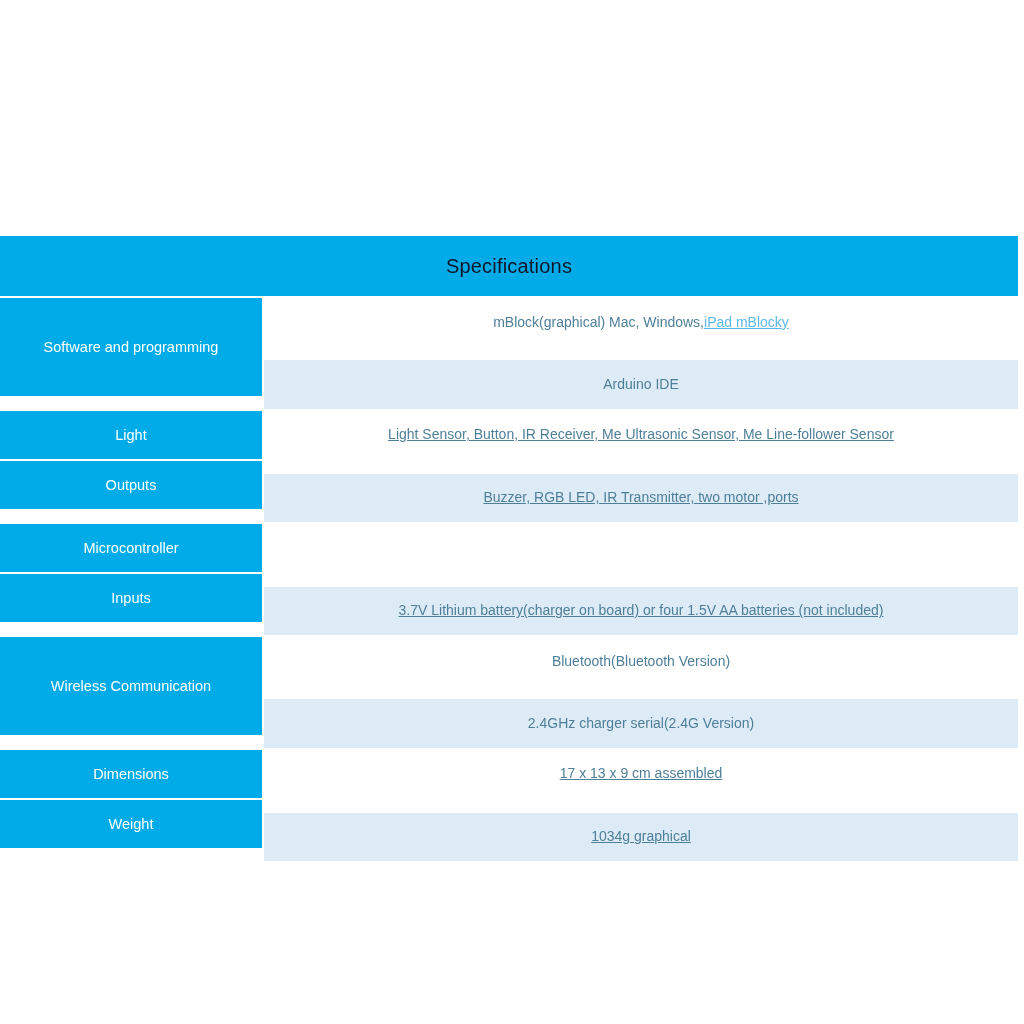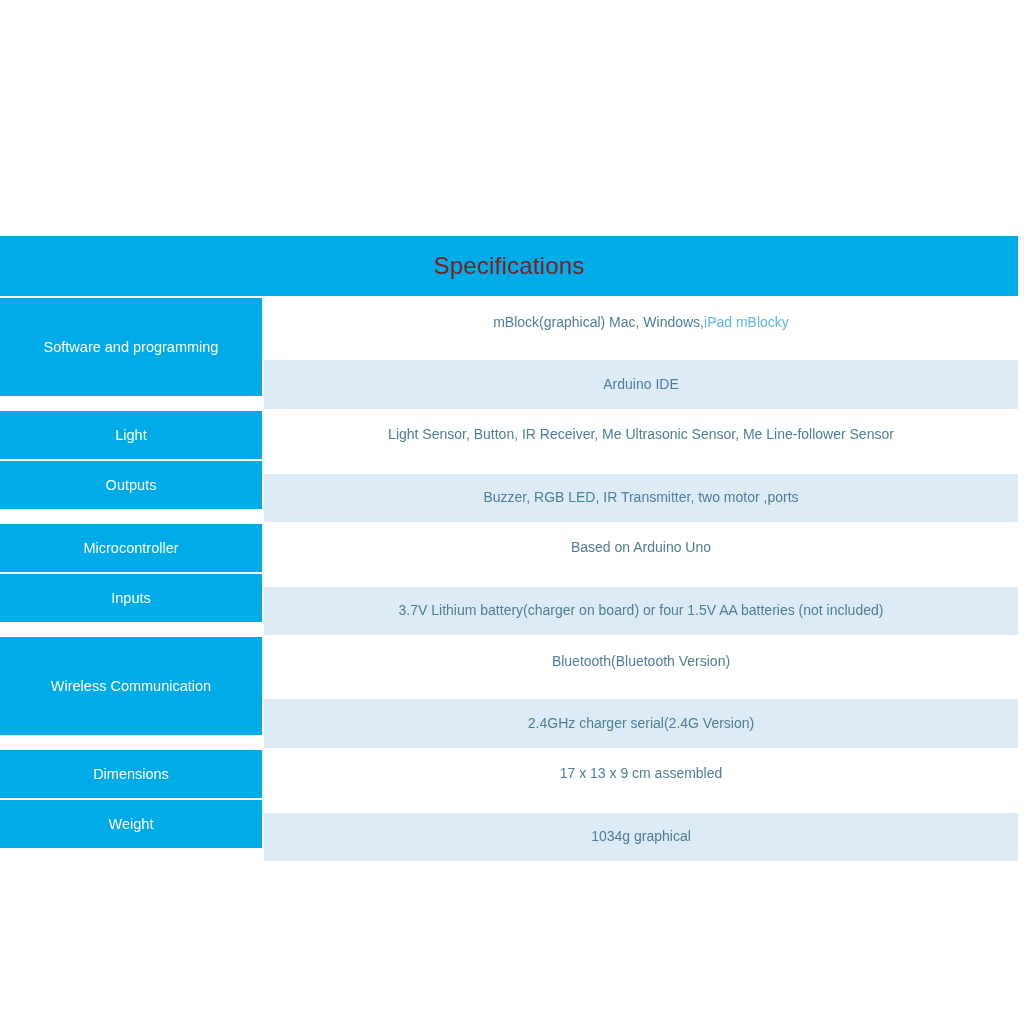"Specifications" .spec-header { color: #7f1d1d -> #0f172a; font-size: 24px -> 20px }
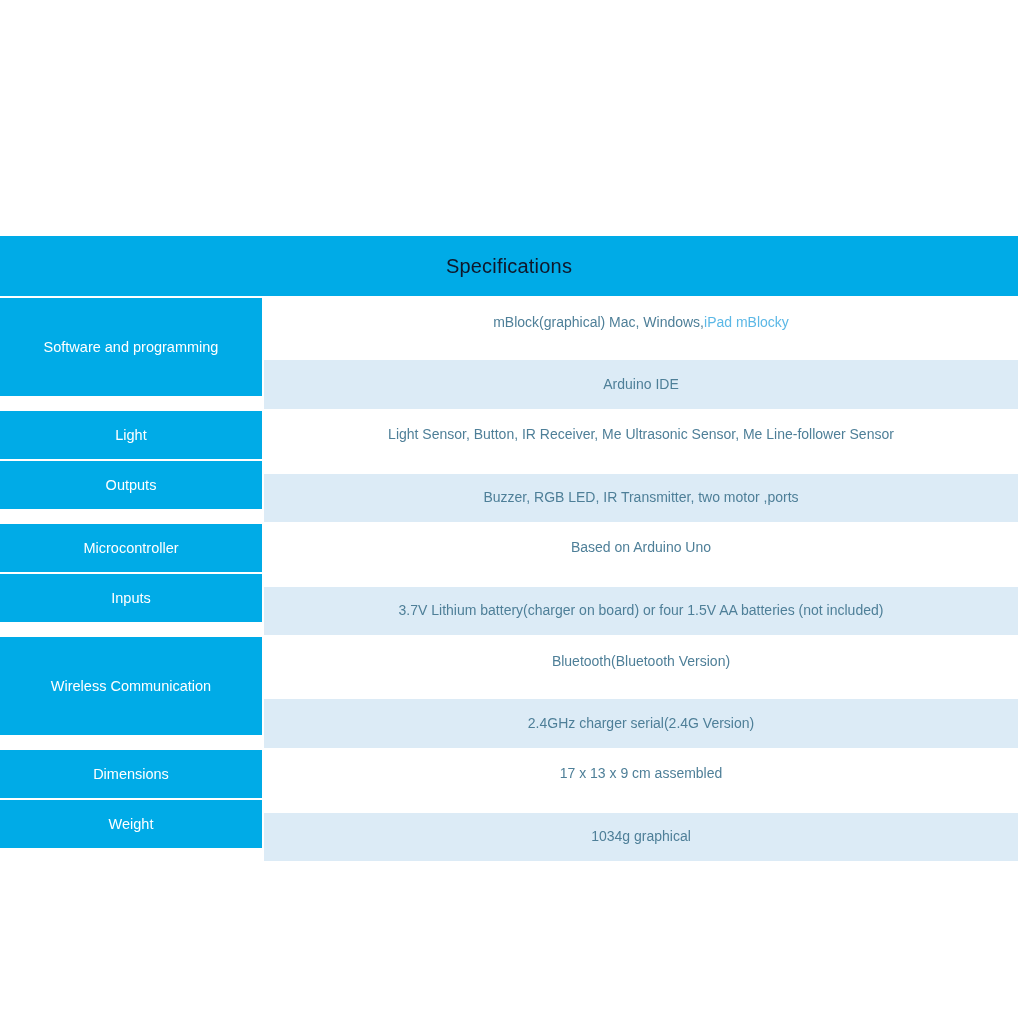"iPad mBlocky" .link-accent { text-decoration: none -> underline }
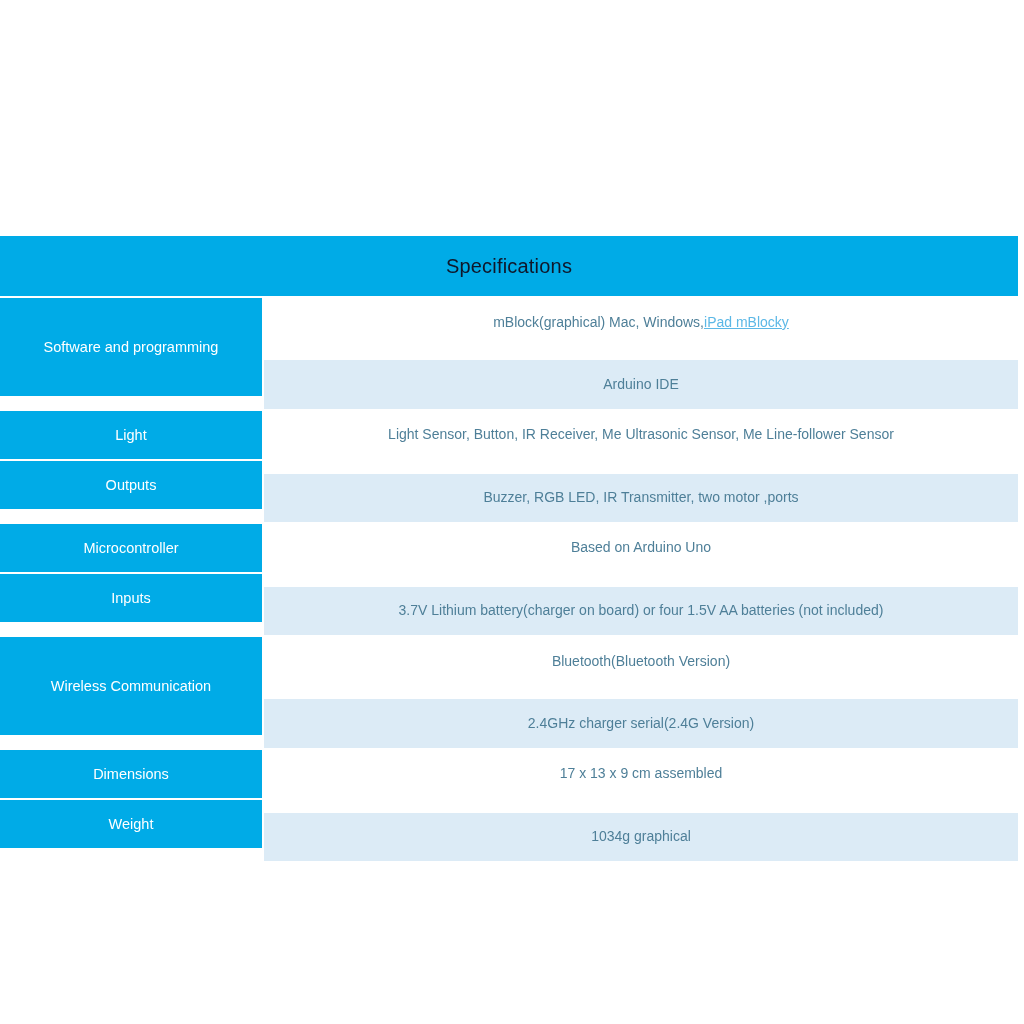"Light Sensor, Button, IR Receiver," .h-cell-single { text-decoration: none -> underline }
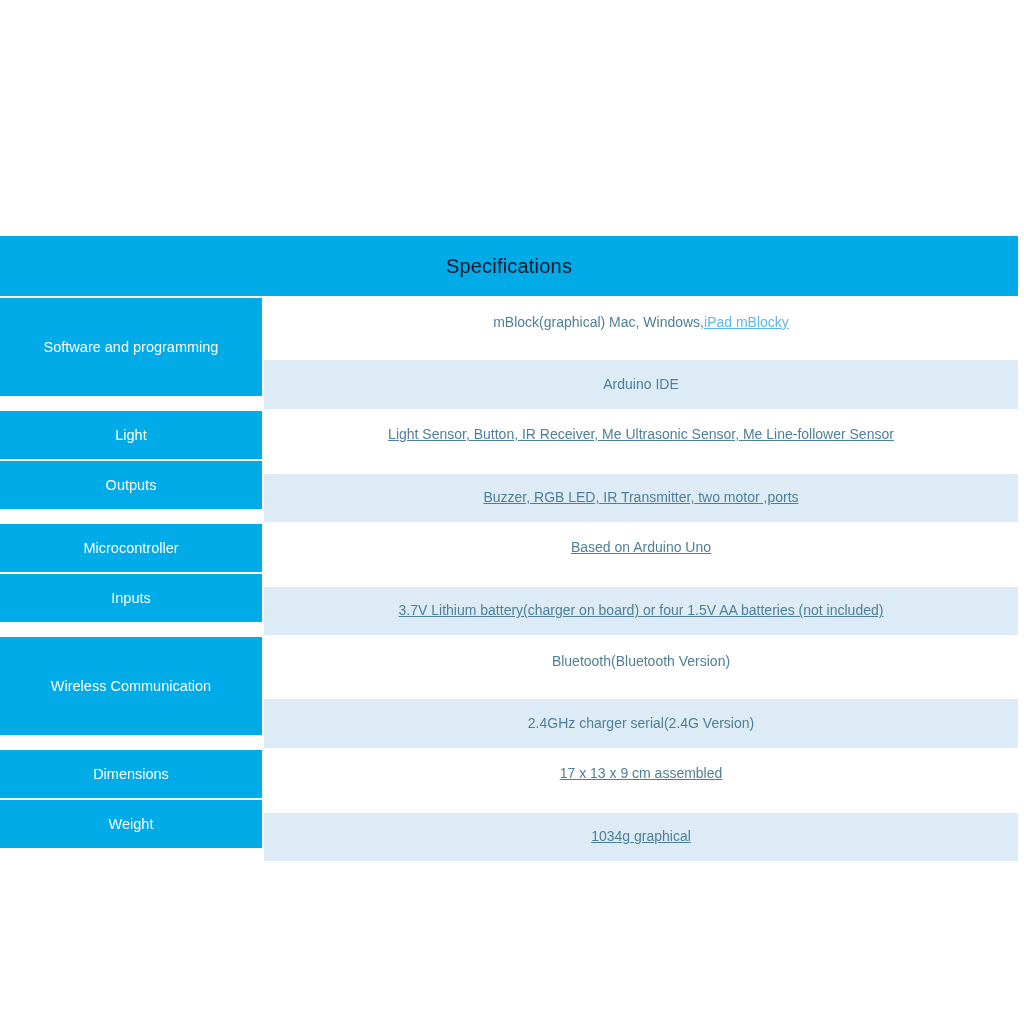"Based on Arduino Uno" div.row-values { html: <div> <div>Based on Arduino Uno</div> </div> -> none }
